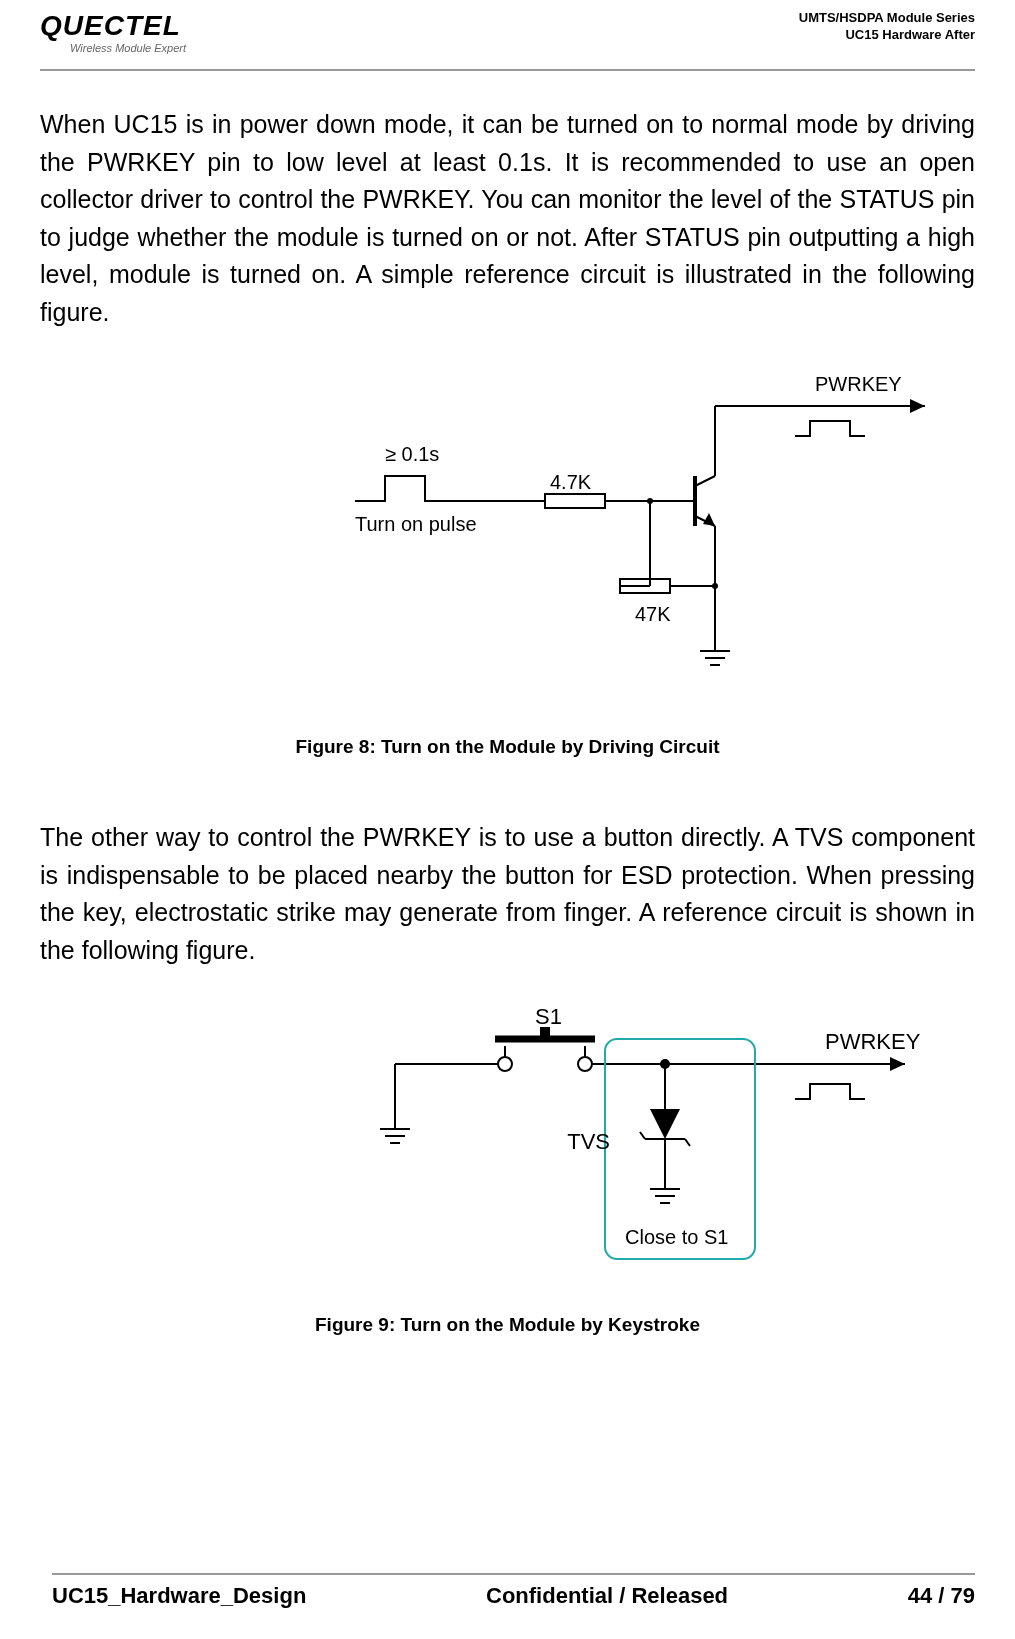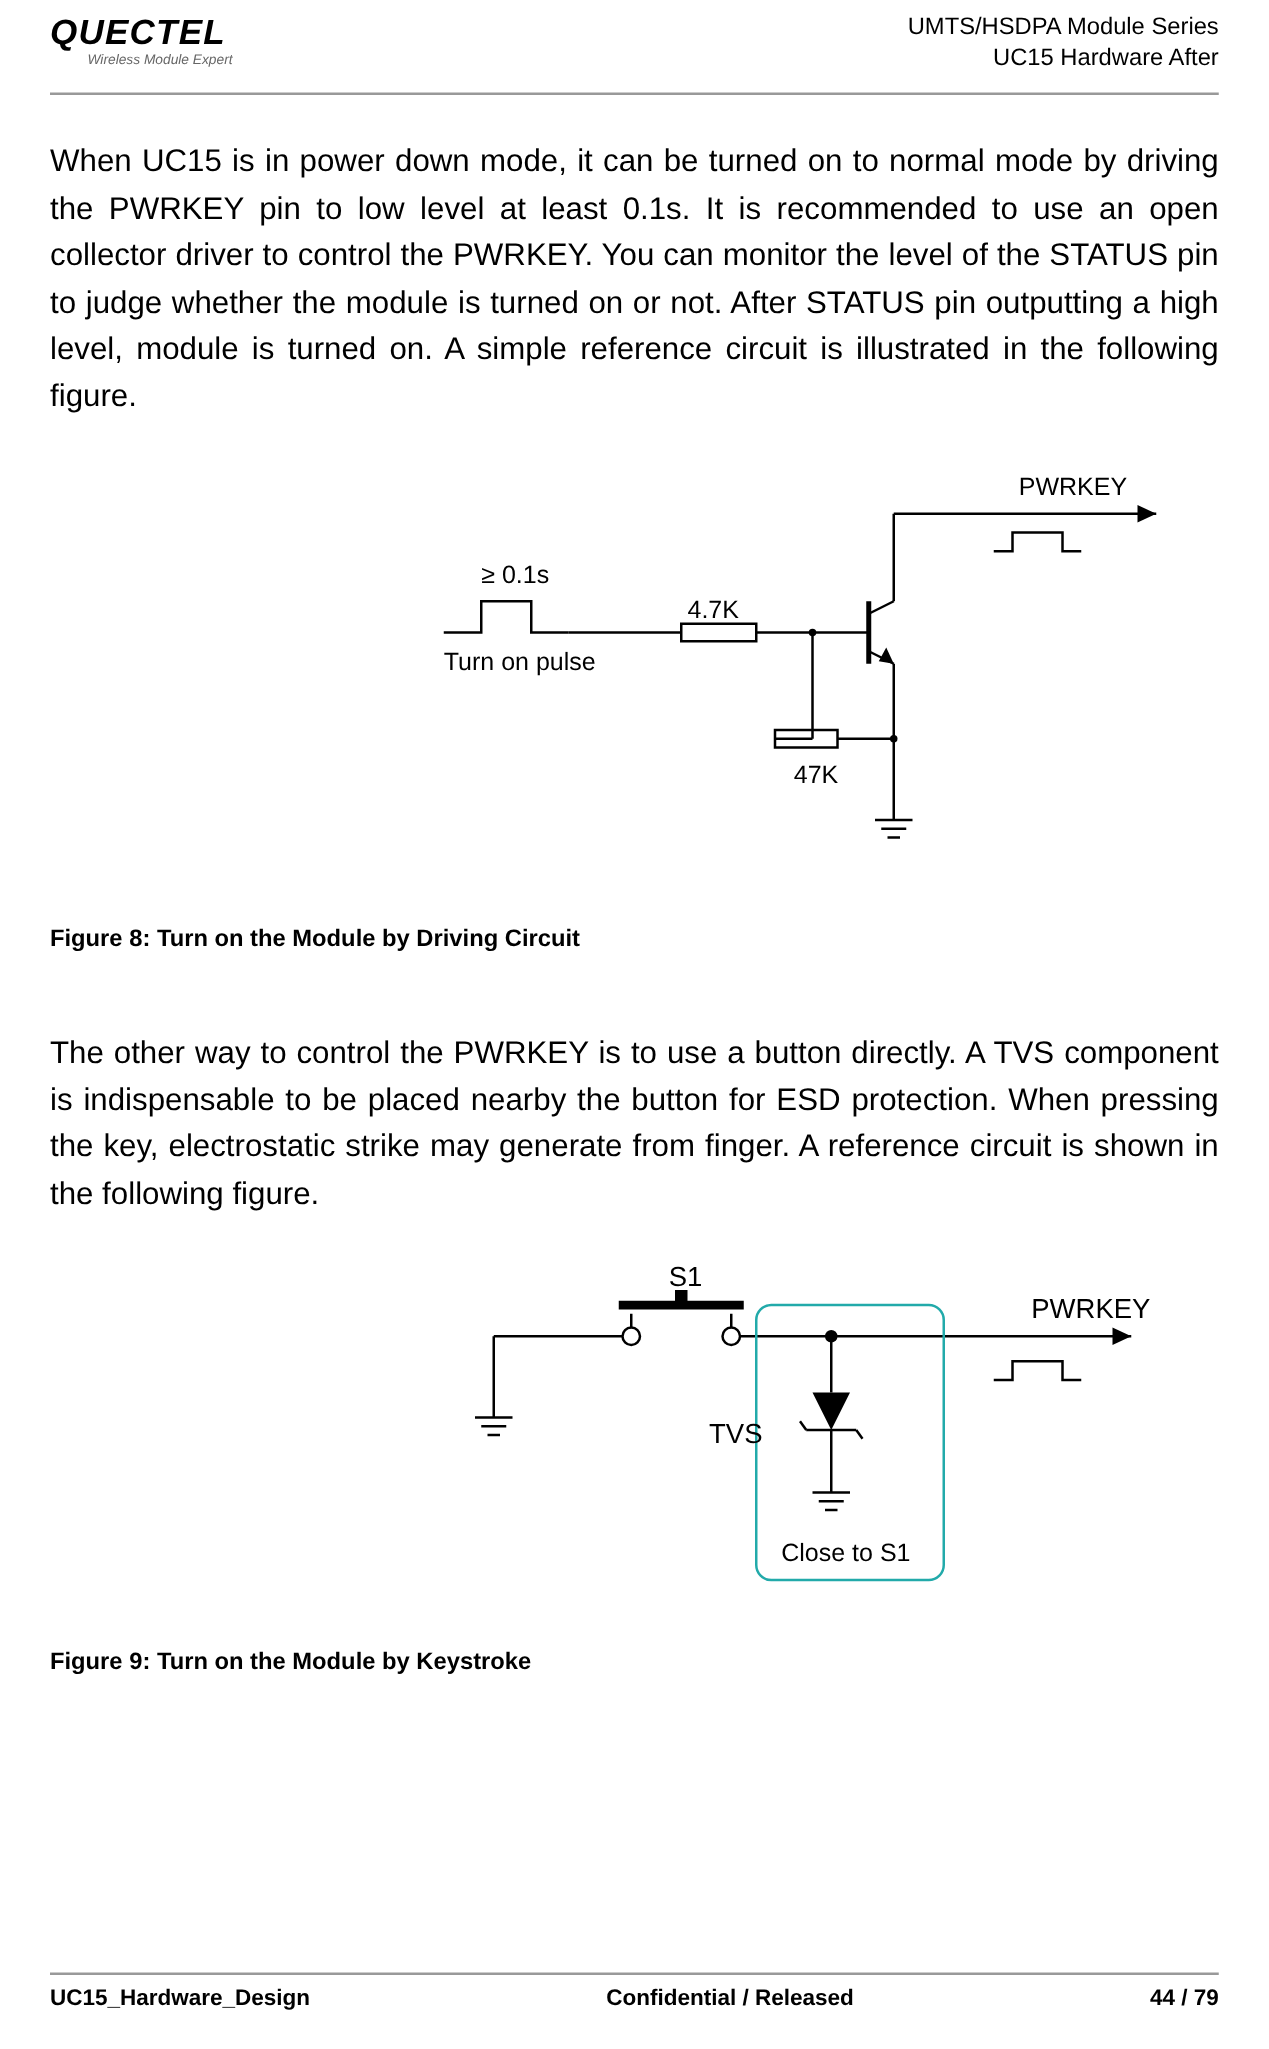"UMTS/HSDPA Module Series" .header-right { font-size: 19px -> 13px; font-weight: normal -> bold }
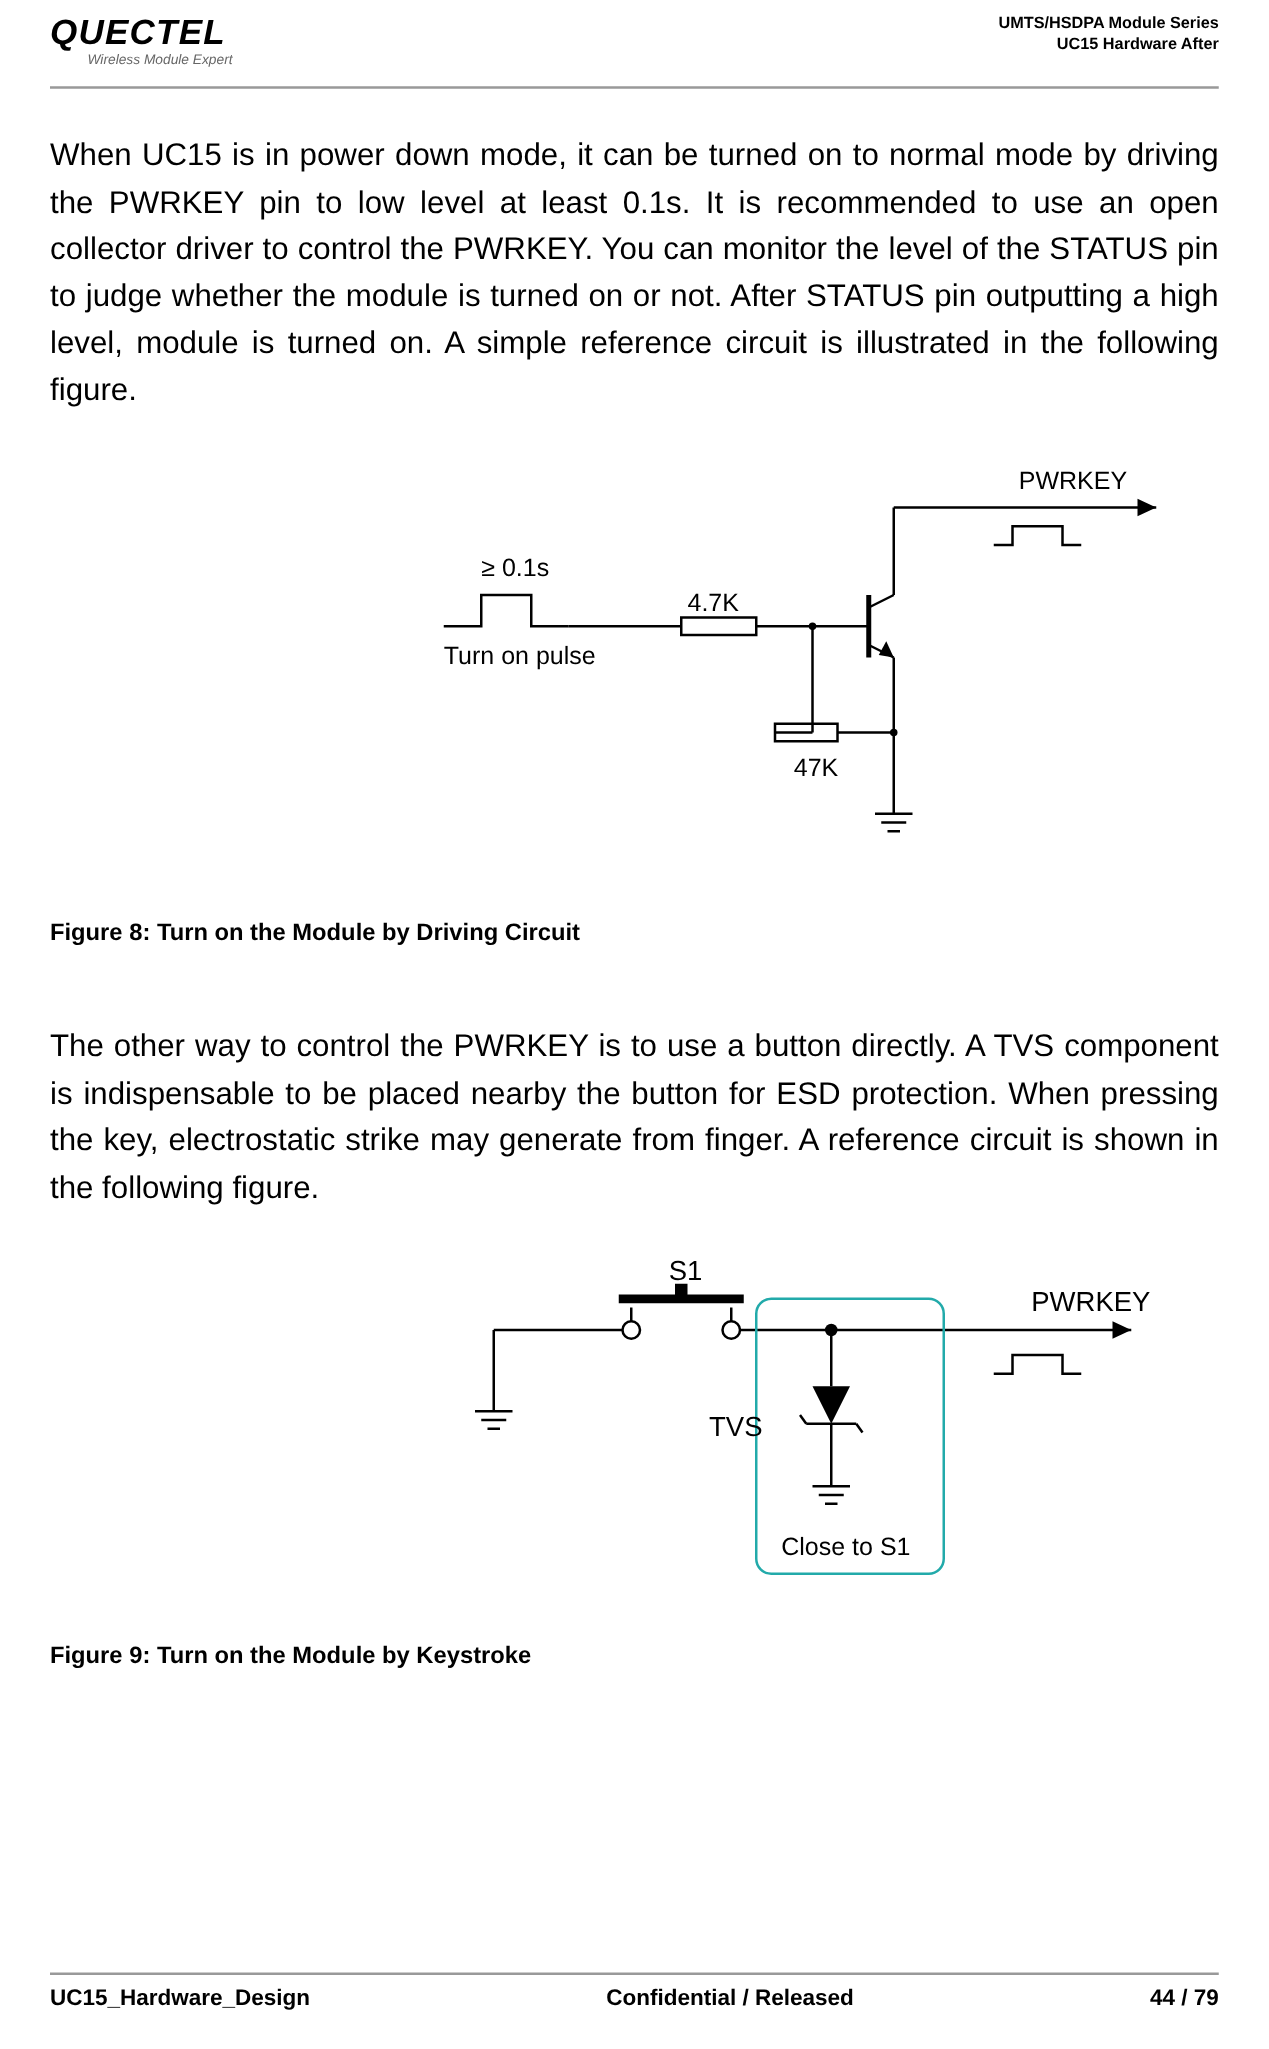"Figure 8: Turn on the" .figure-caption { text-align: none -> center }
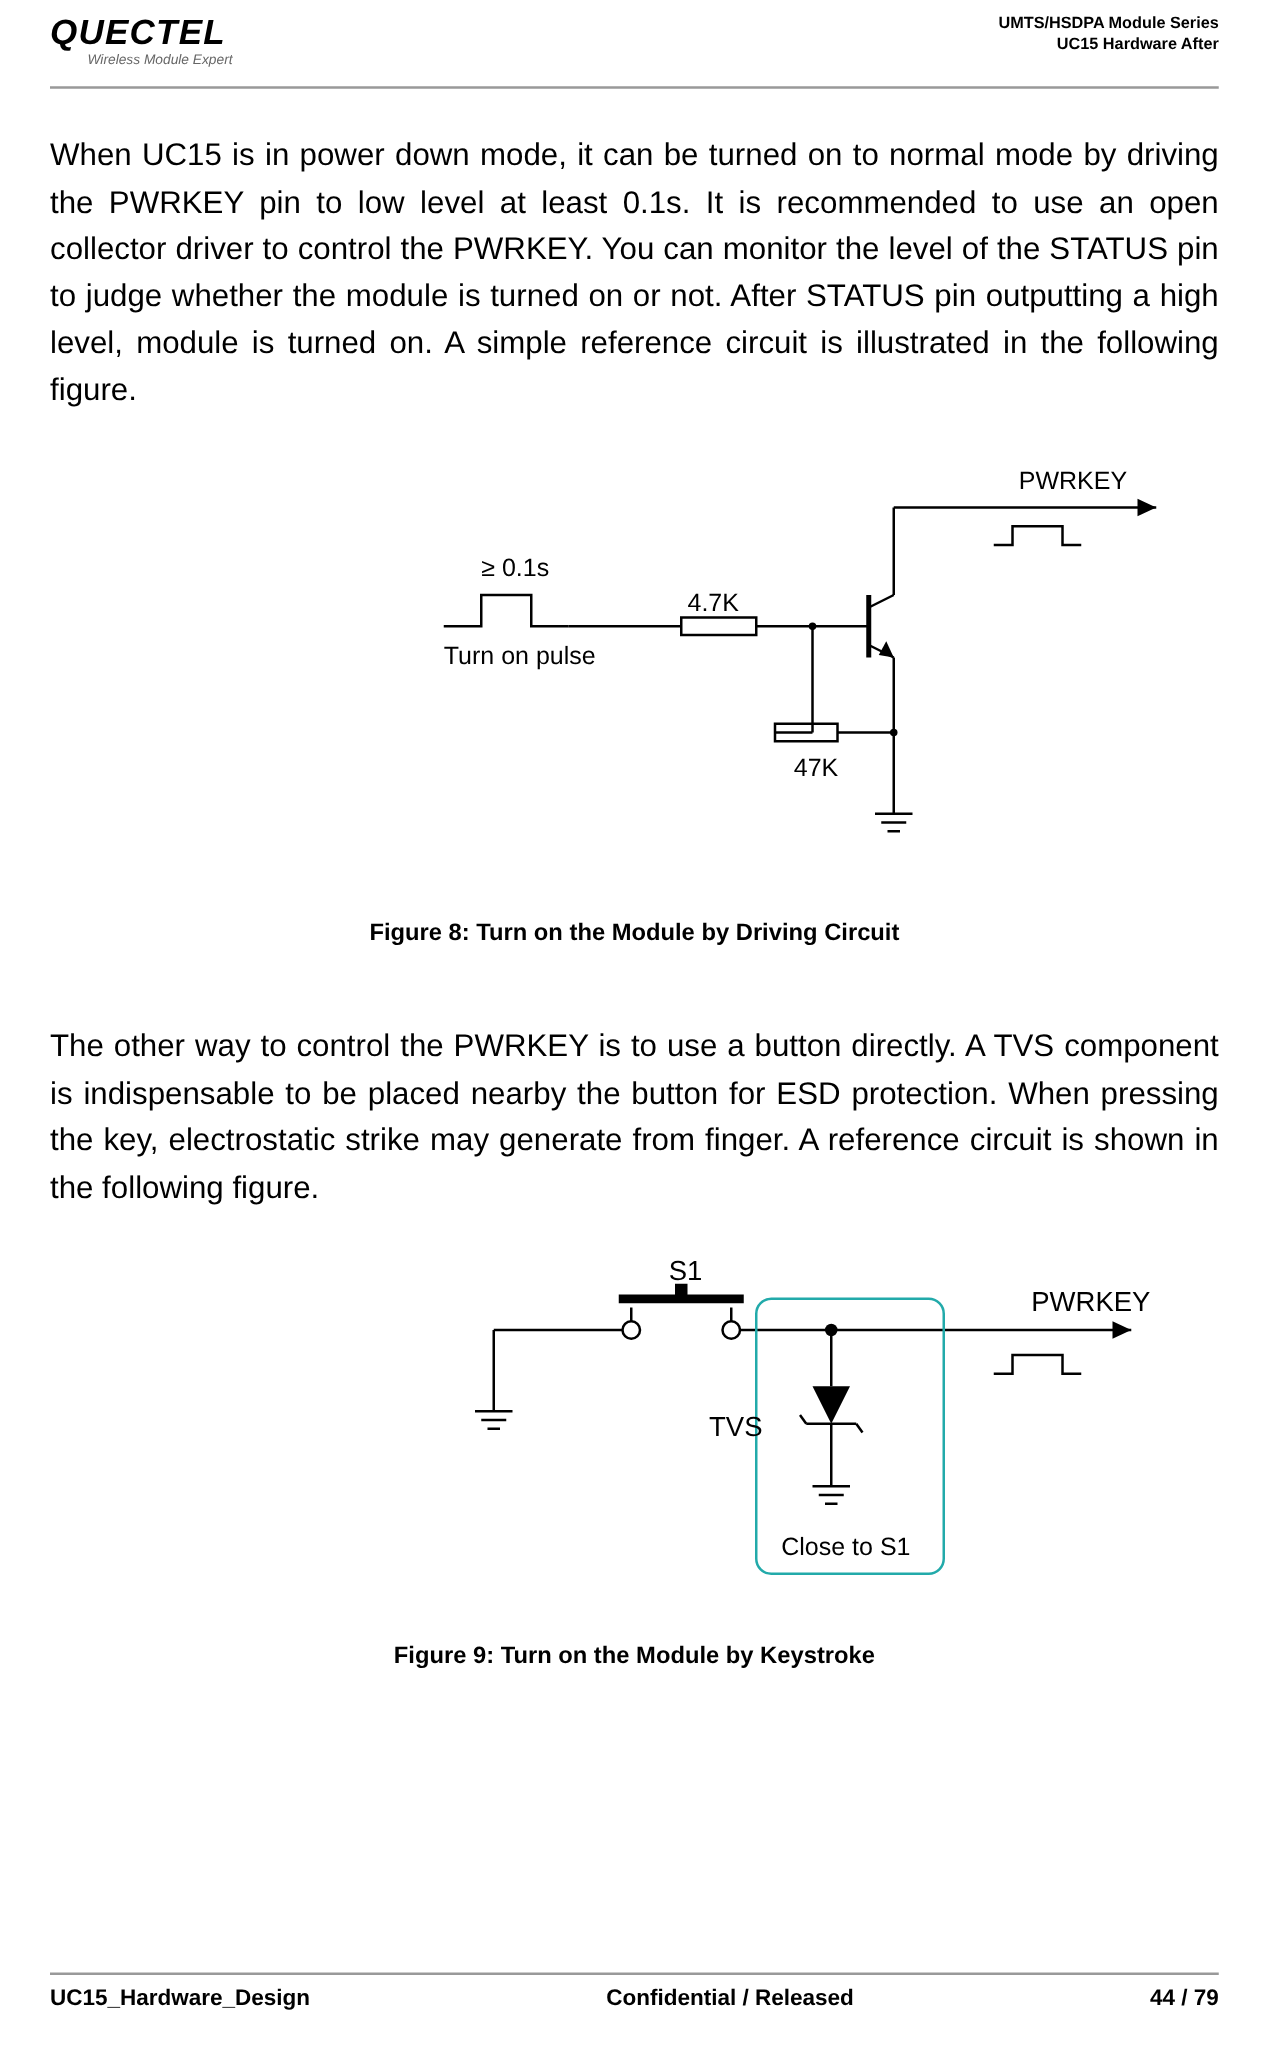"UC15_Hardware_Design" .footer { font-size: 18px -> 22px; left: 40px -> 52px }
